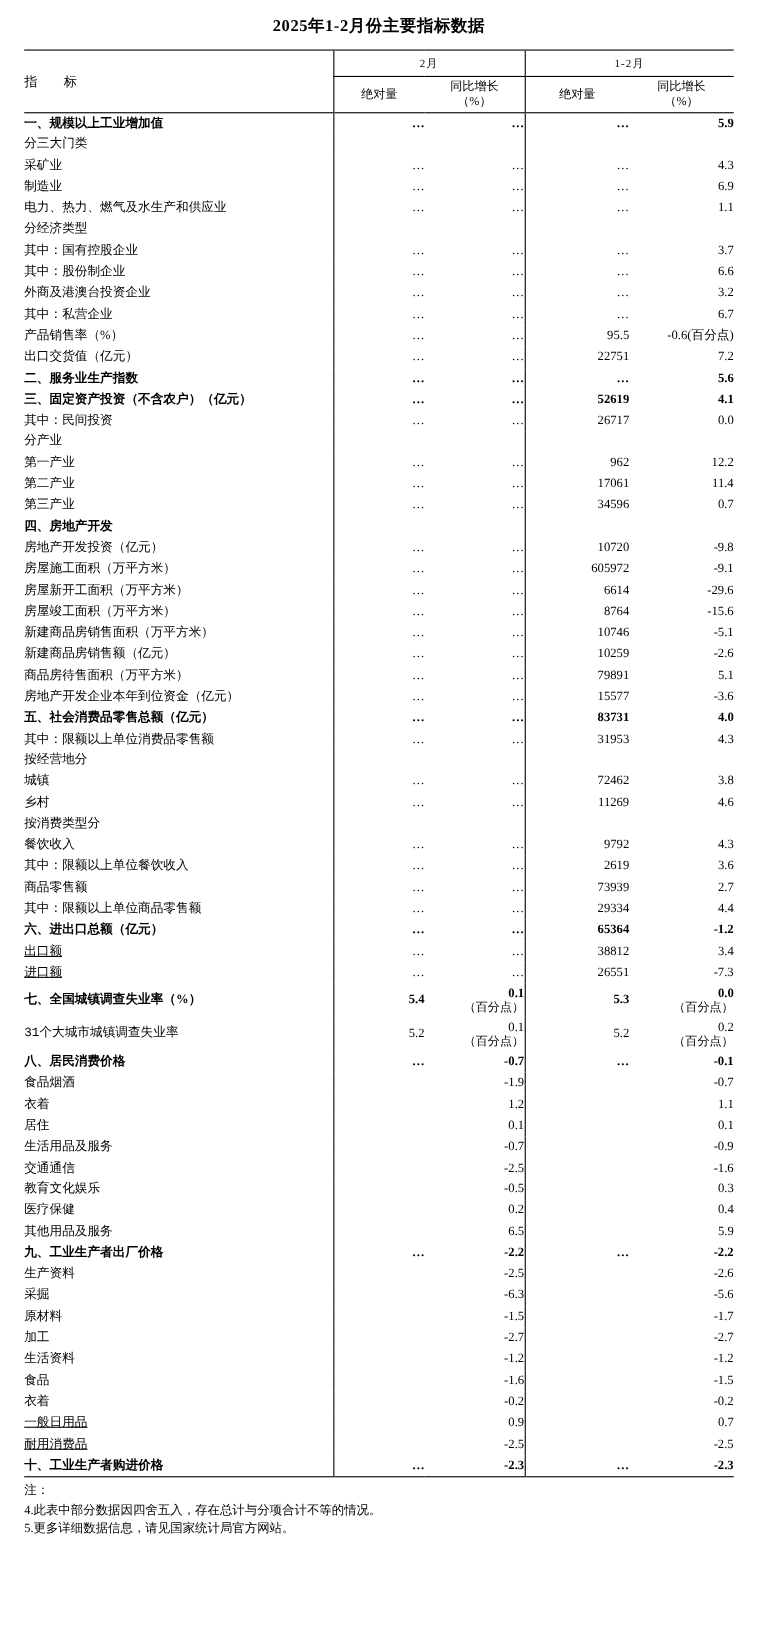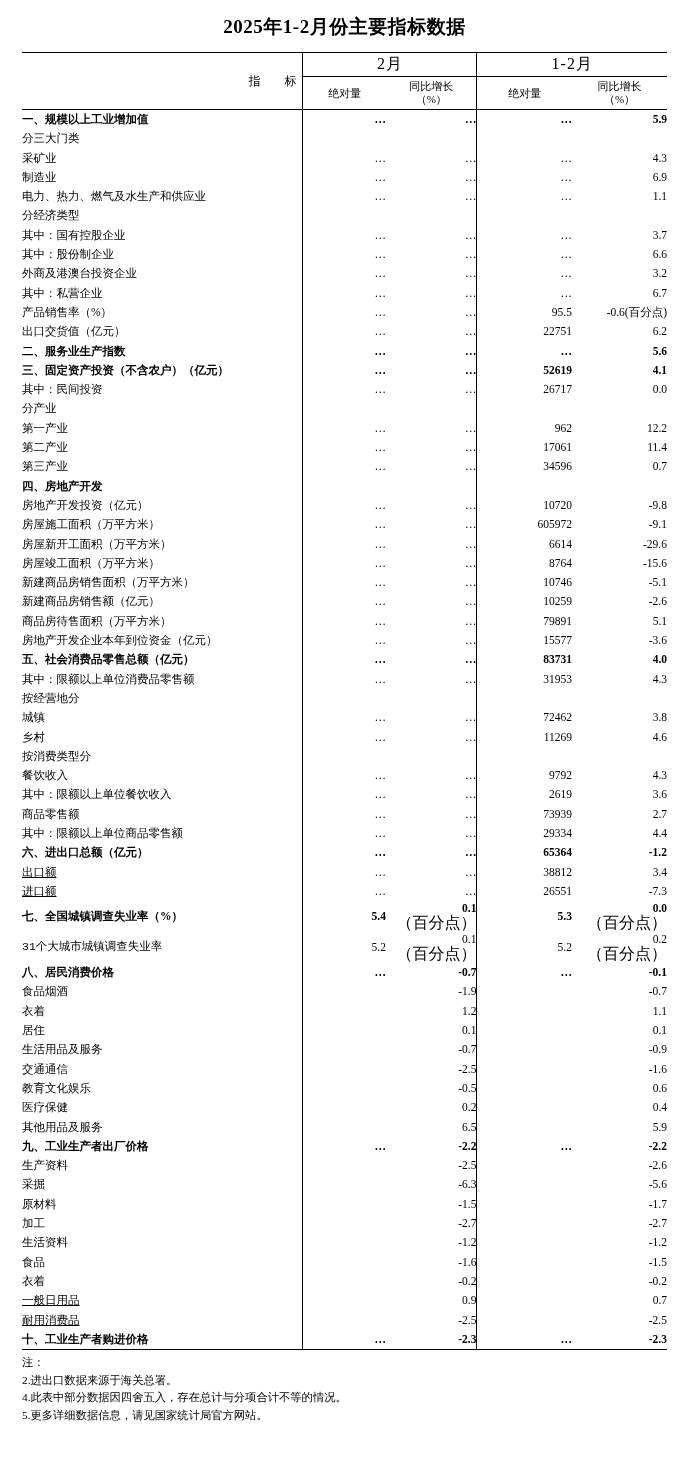"2025年1-2月份主要指标数据" .doc-title { font-size: 19px -> 15px }
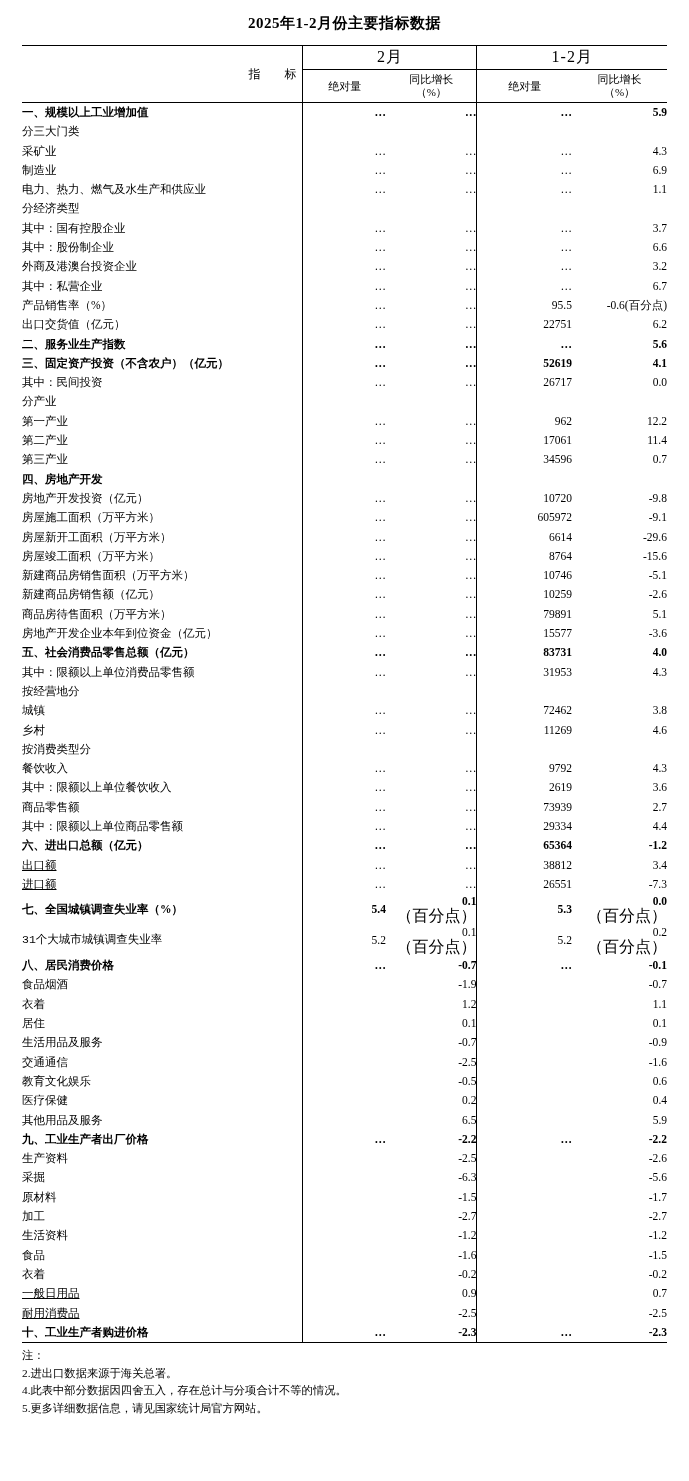"2月" .hdr-period { font-size: 16px -> 10px }
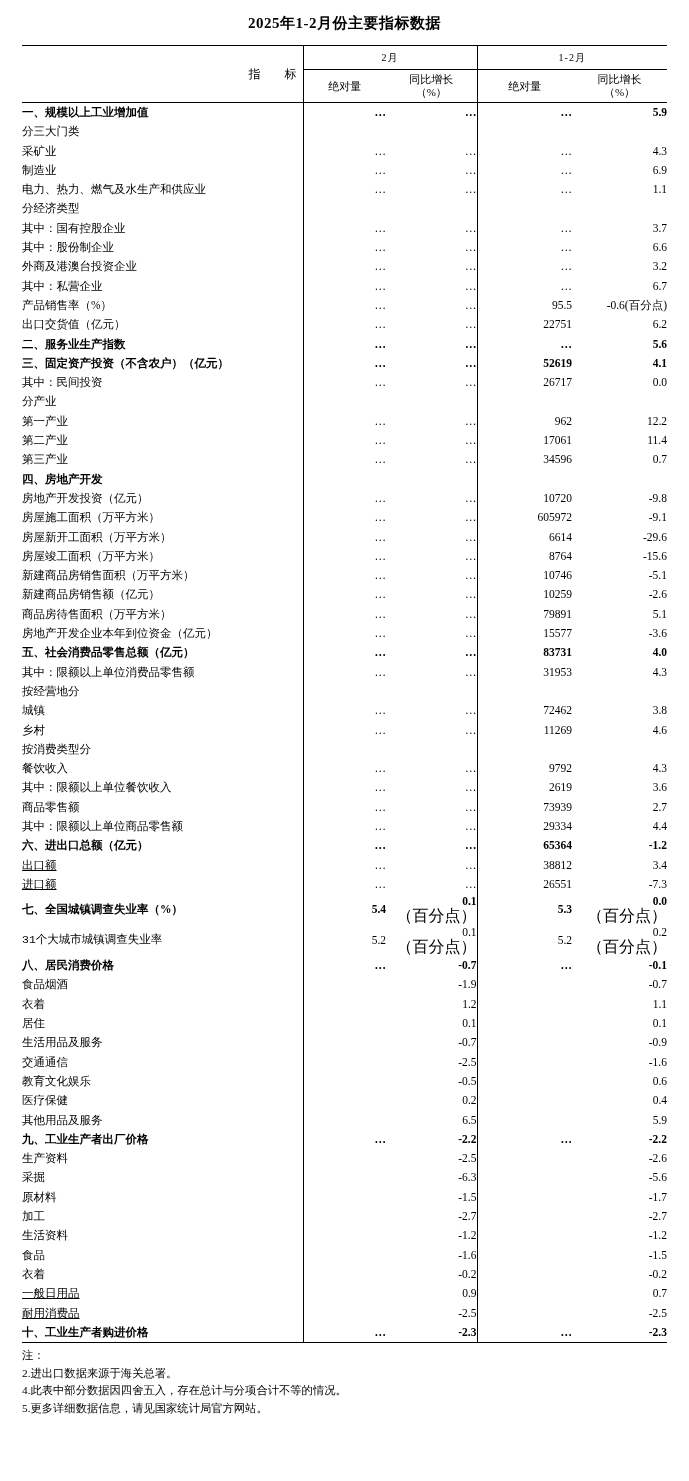"指 标" .indicator-head { text-align: right -> left }
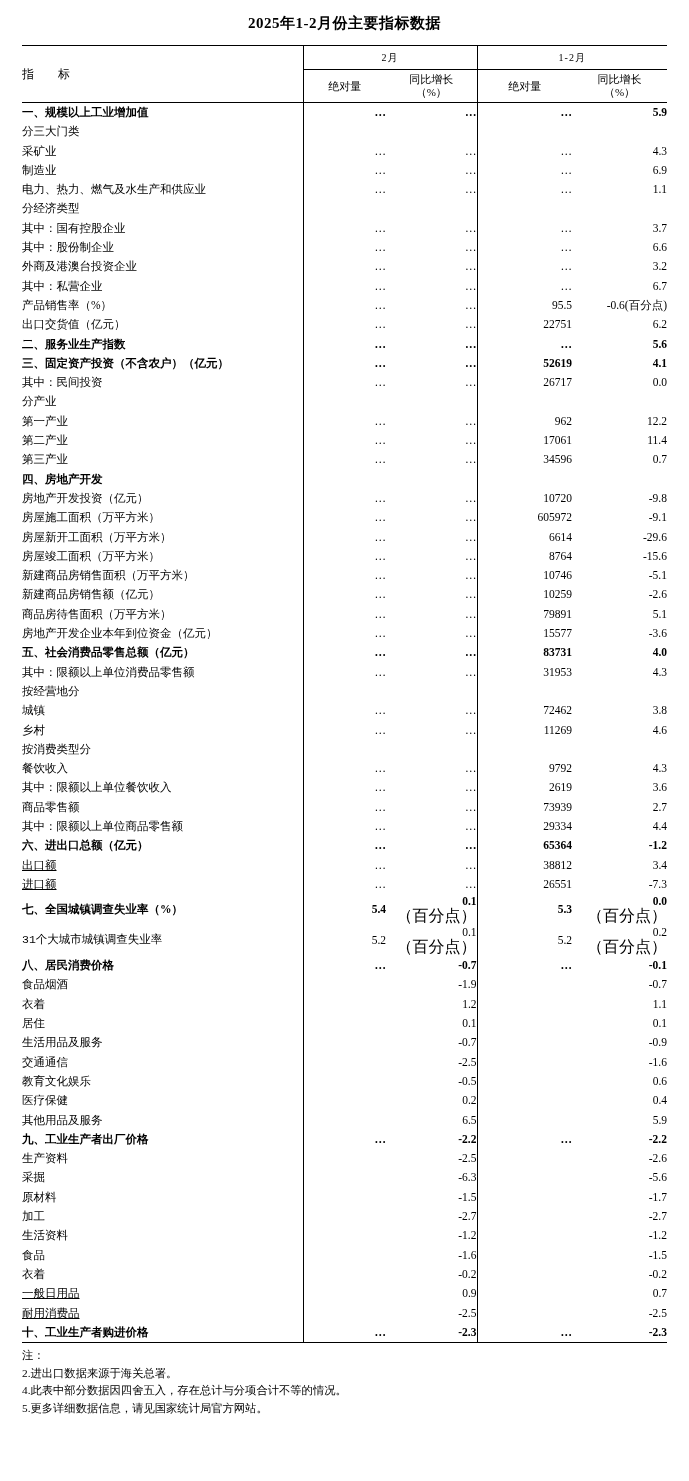"6.2" td.num { text: 6.2 -> 7.2 }
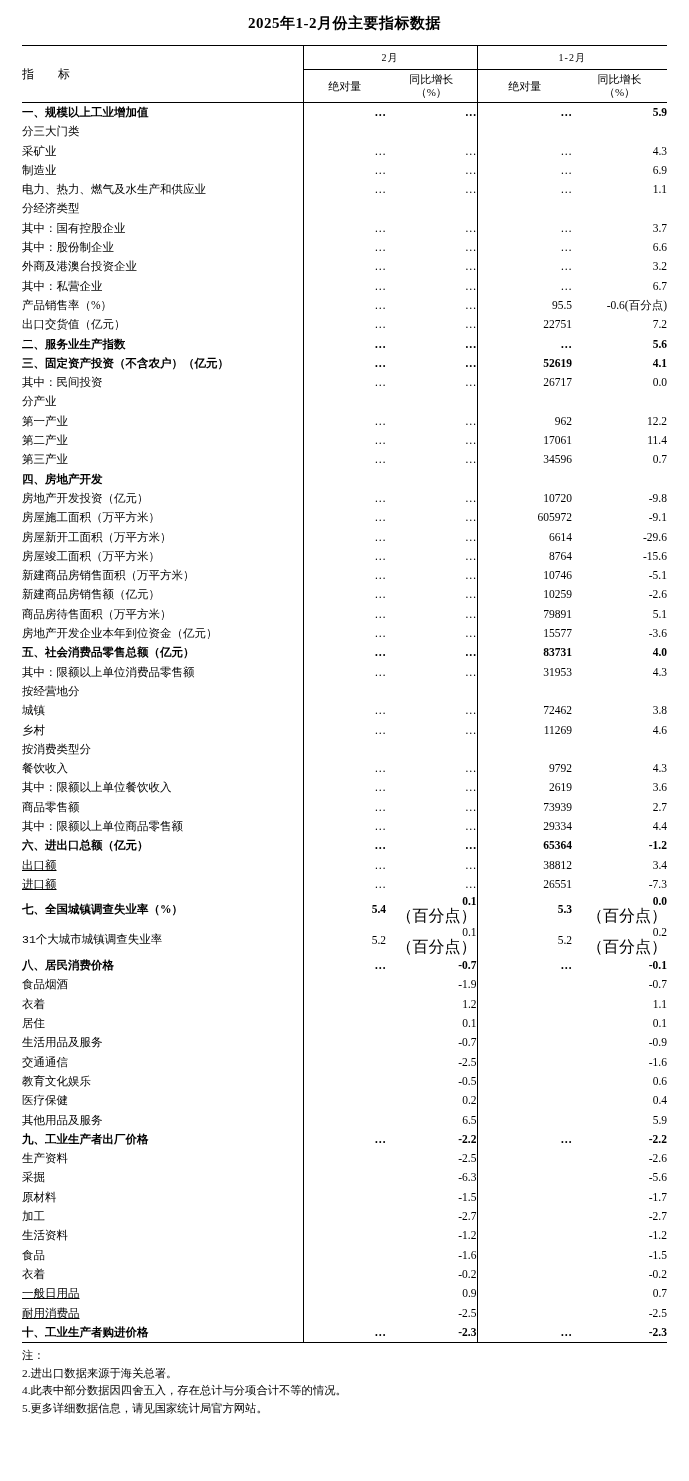"（百分点）" td.num .sub { font-size: 16px -> 11px }
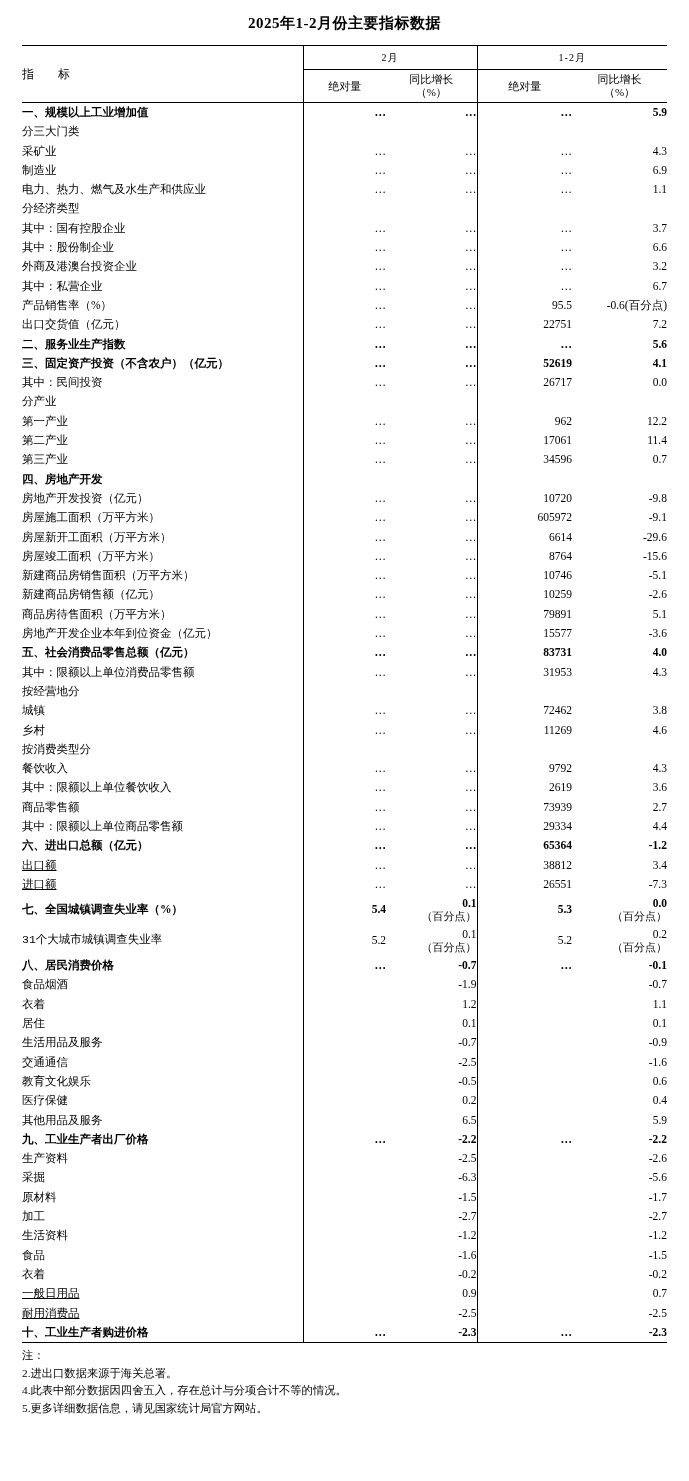"0.6" td.num { text: 0.6 -> 0.3 }
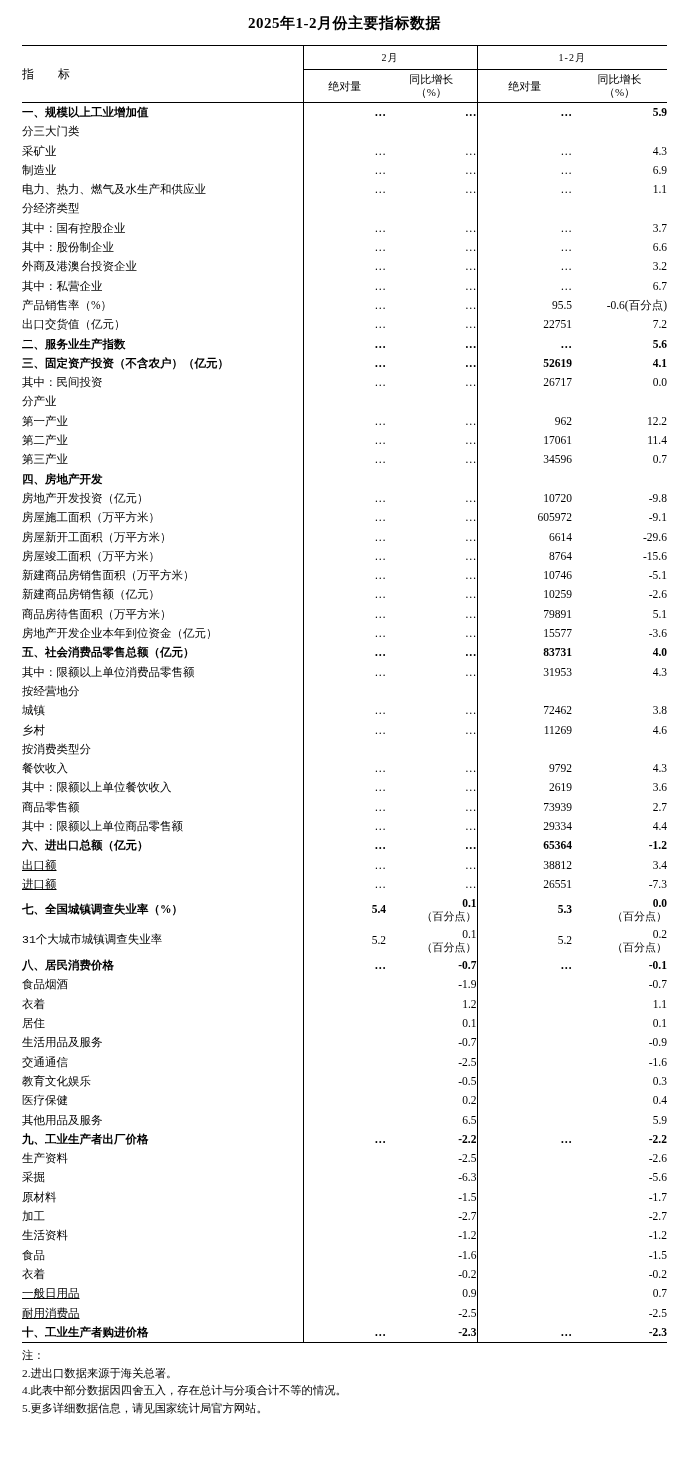"2.进出口数据来源于海关总署。" div { html: <div>2.进出口数据来源于海关总署。</div> -> none }
